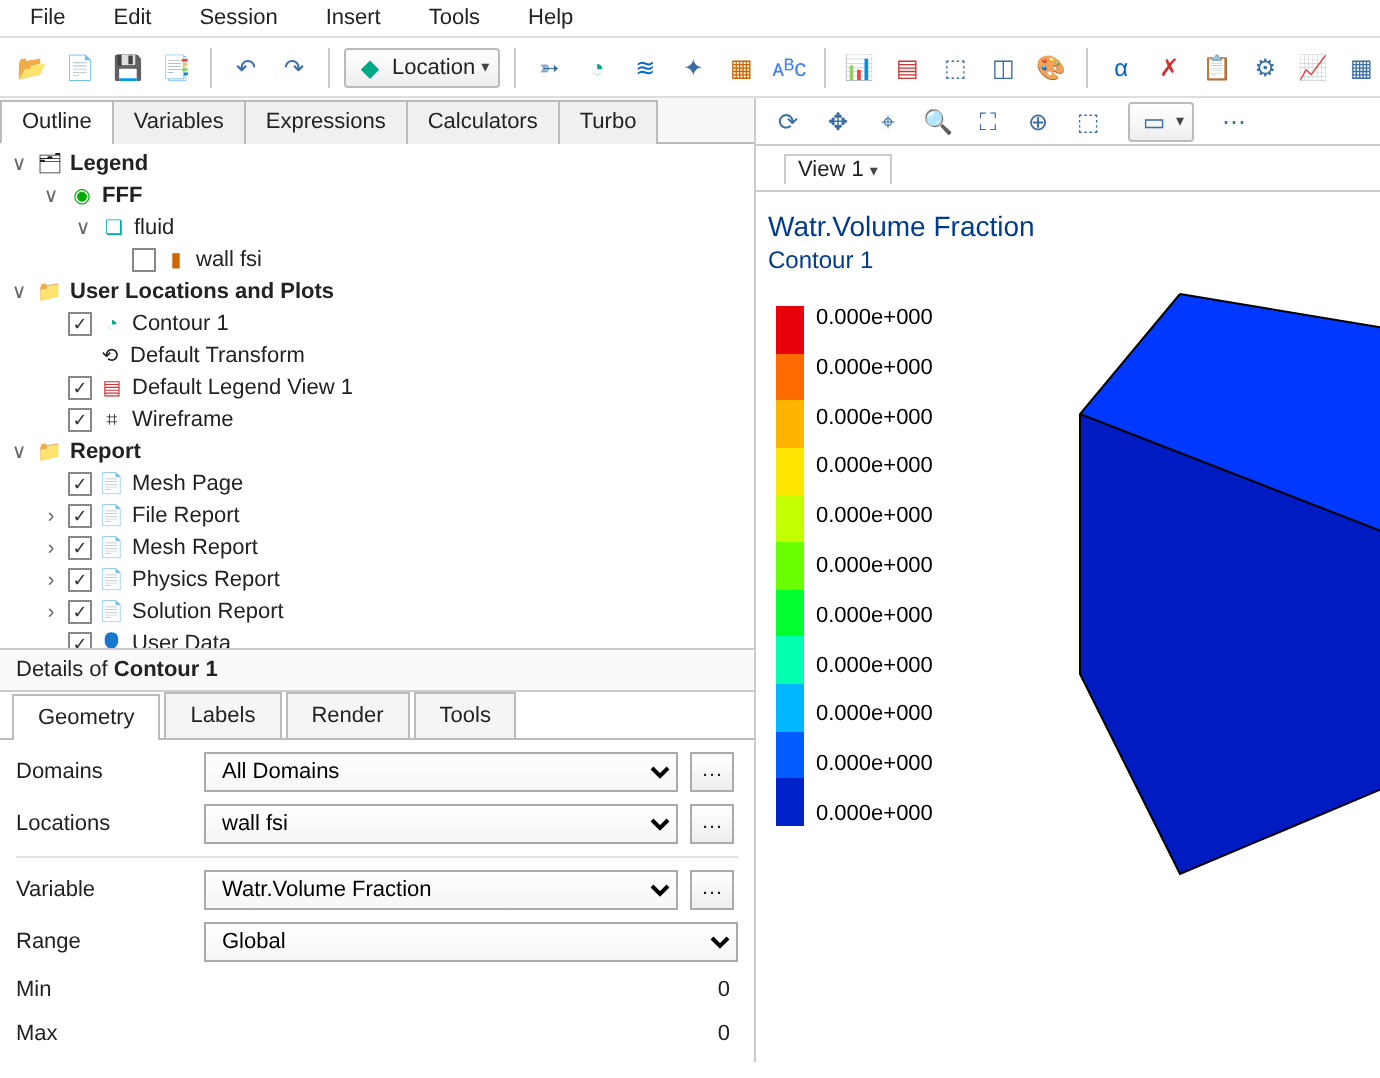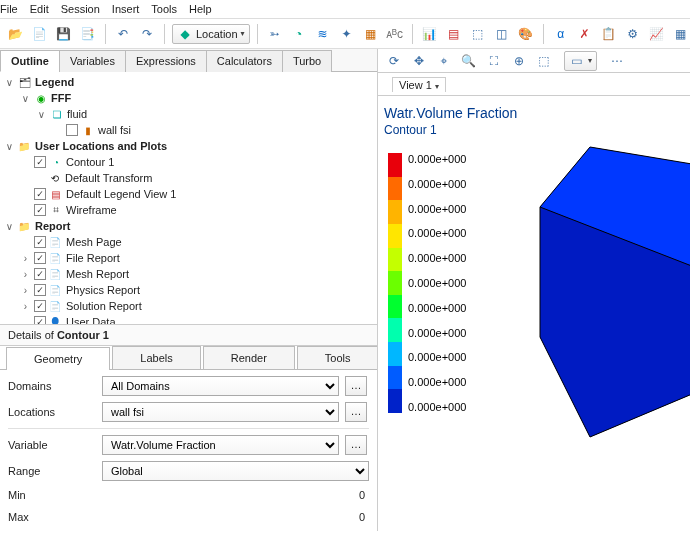"File" .menubar { gap: 12px -> 24px; padding: 3px 0 -> 3px 15px }
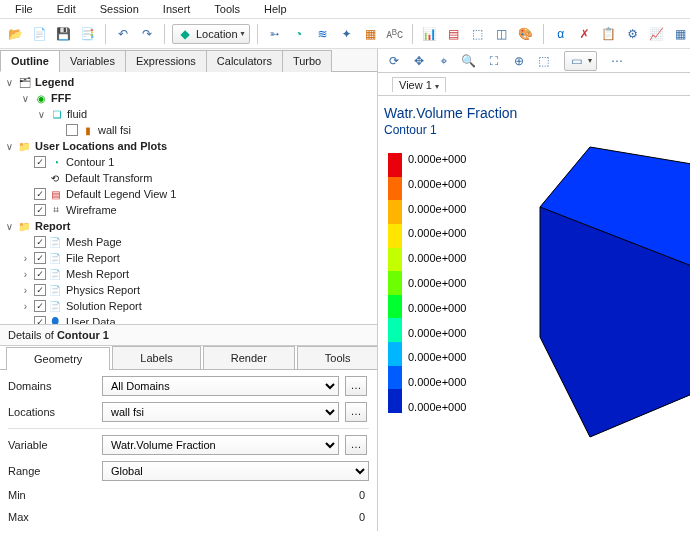"ᴀᴮᴄ" span.icon { color: #737373 -> #3b82f6 }
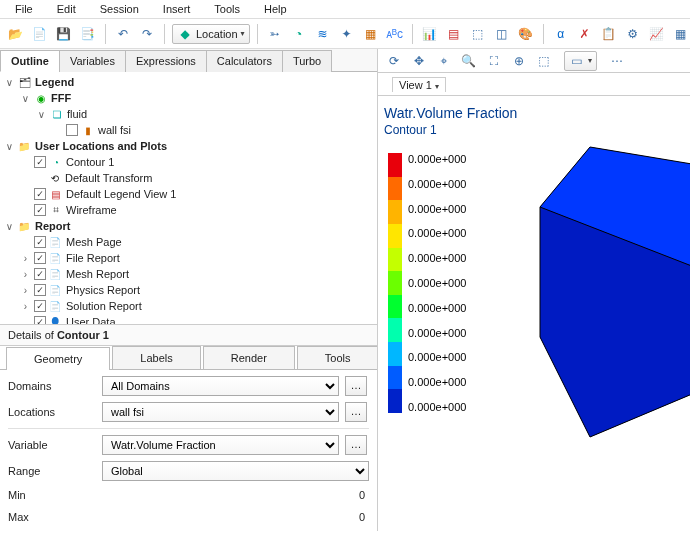"Outline" .tabs .tab.active { font-weight: 700 -> 400 }
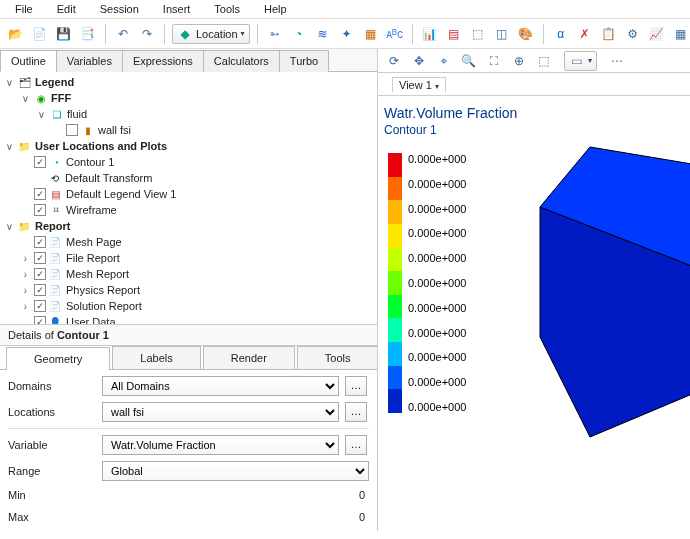"Geometry" .detail-tabs .dtab { padding: 5px 27px -> 5px 12px }
